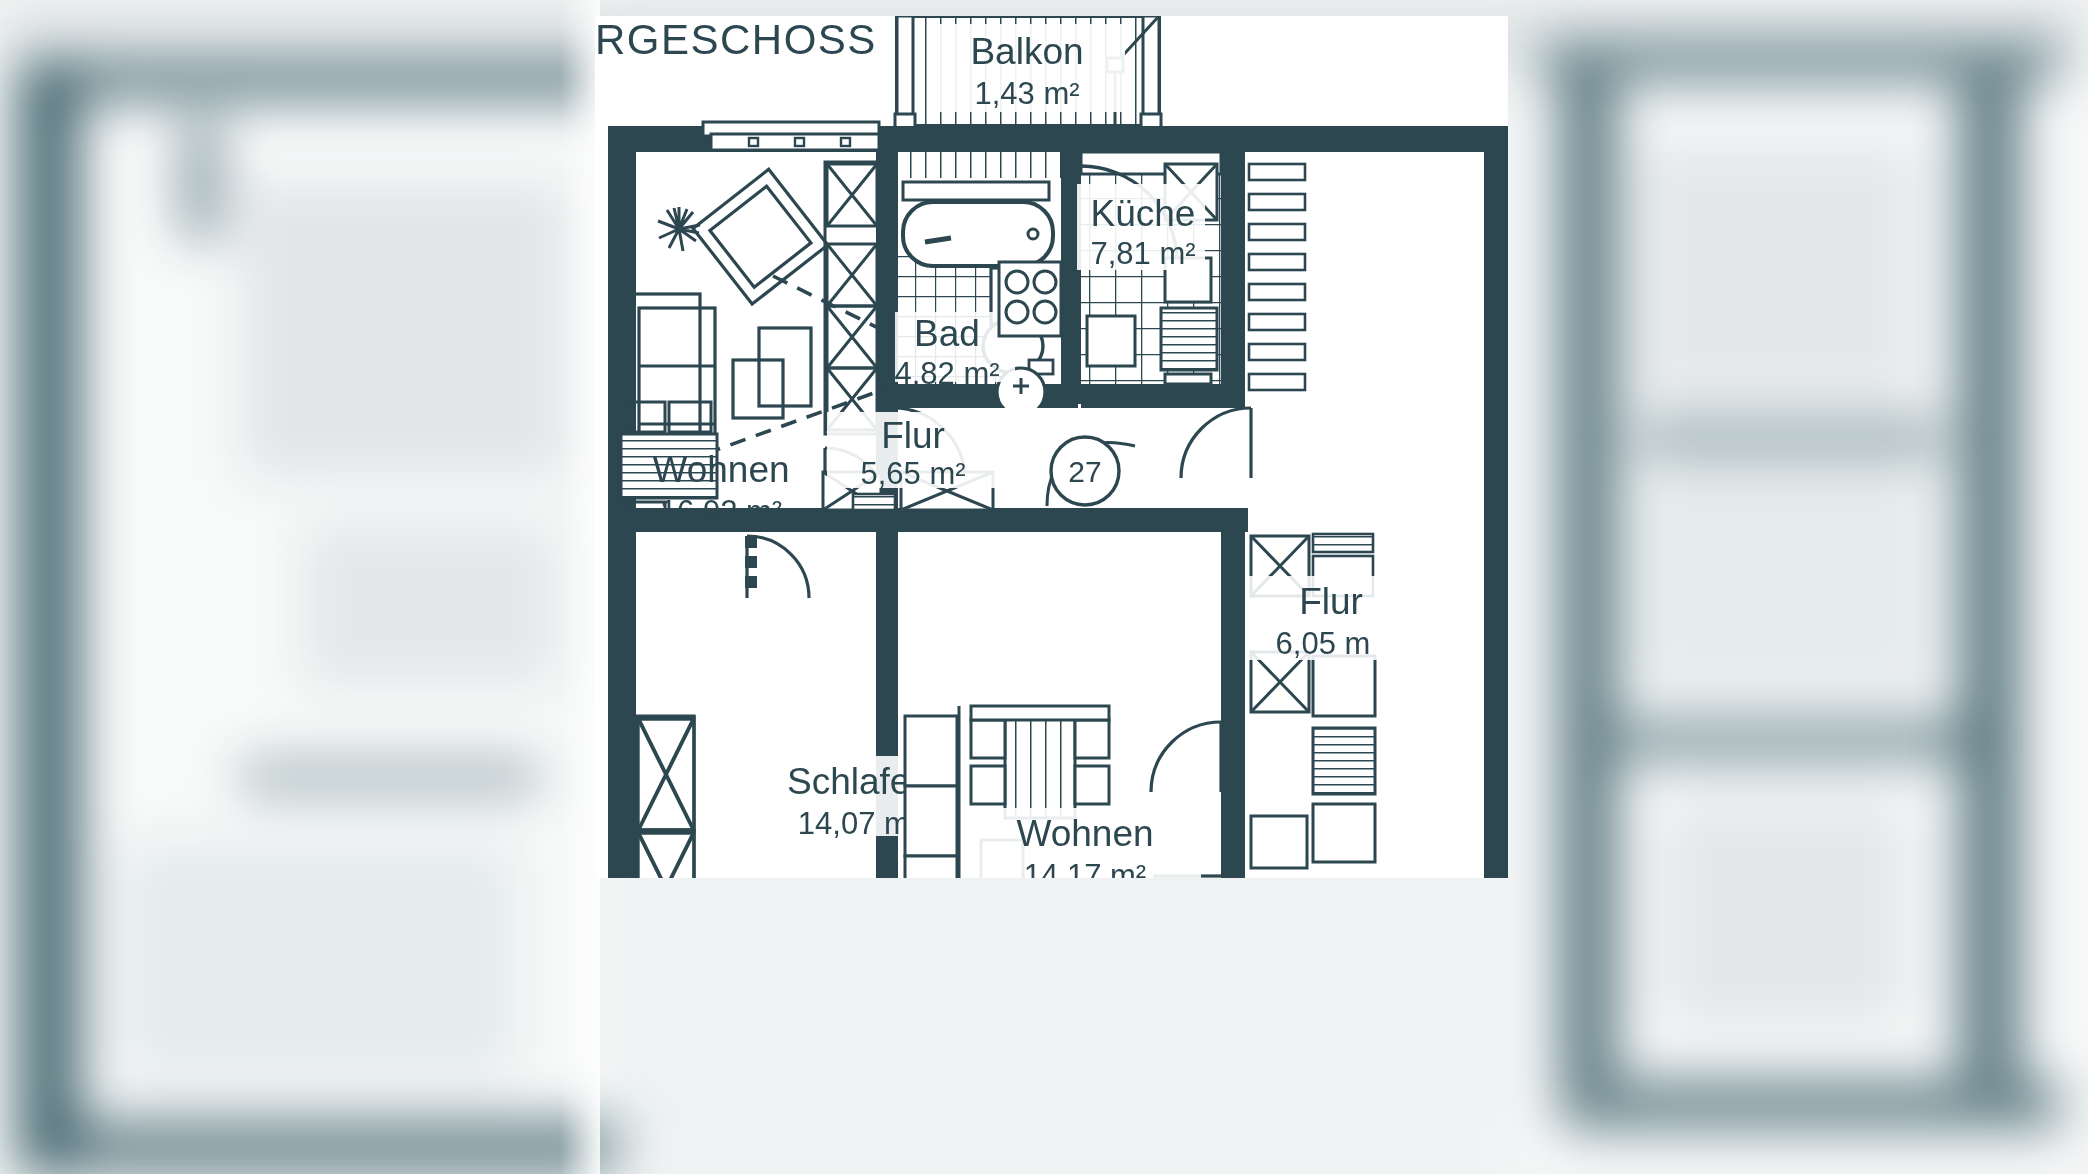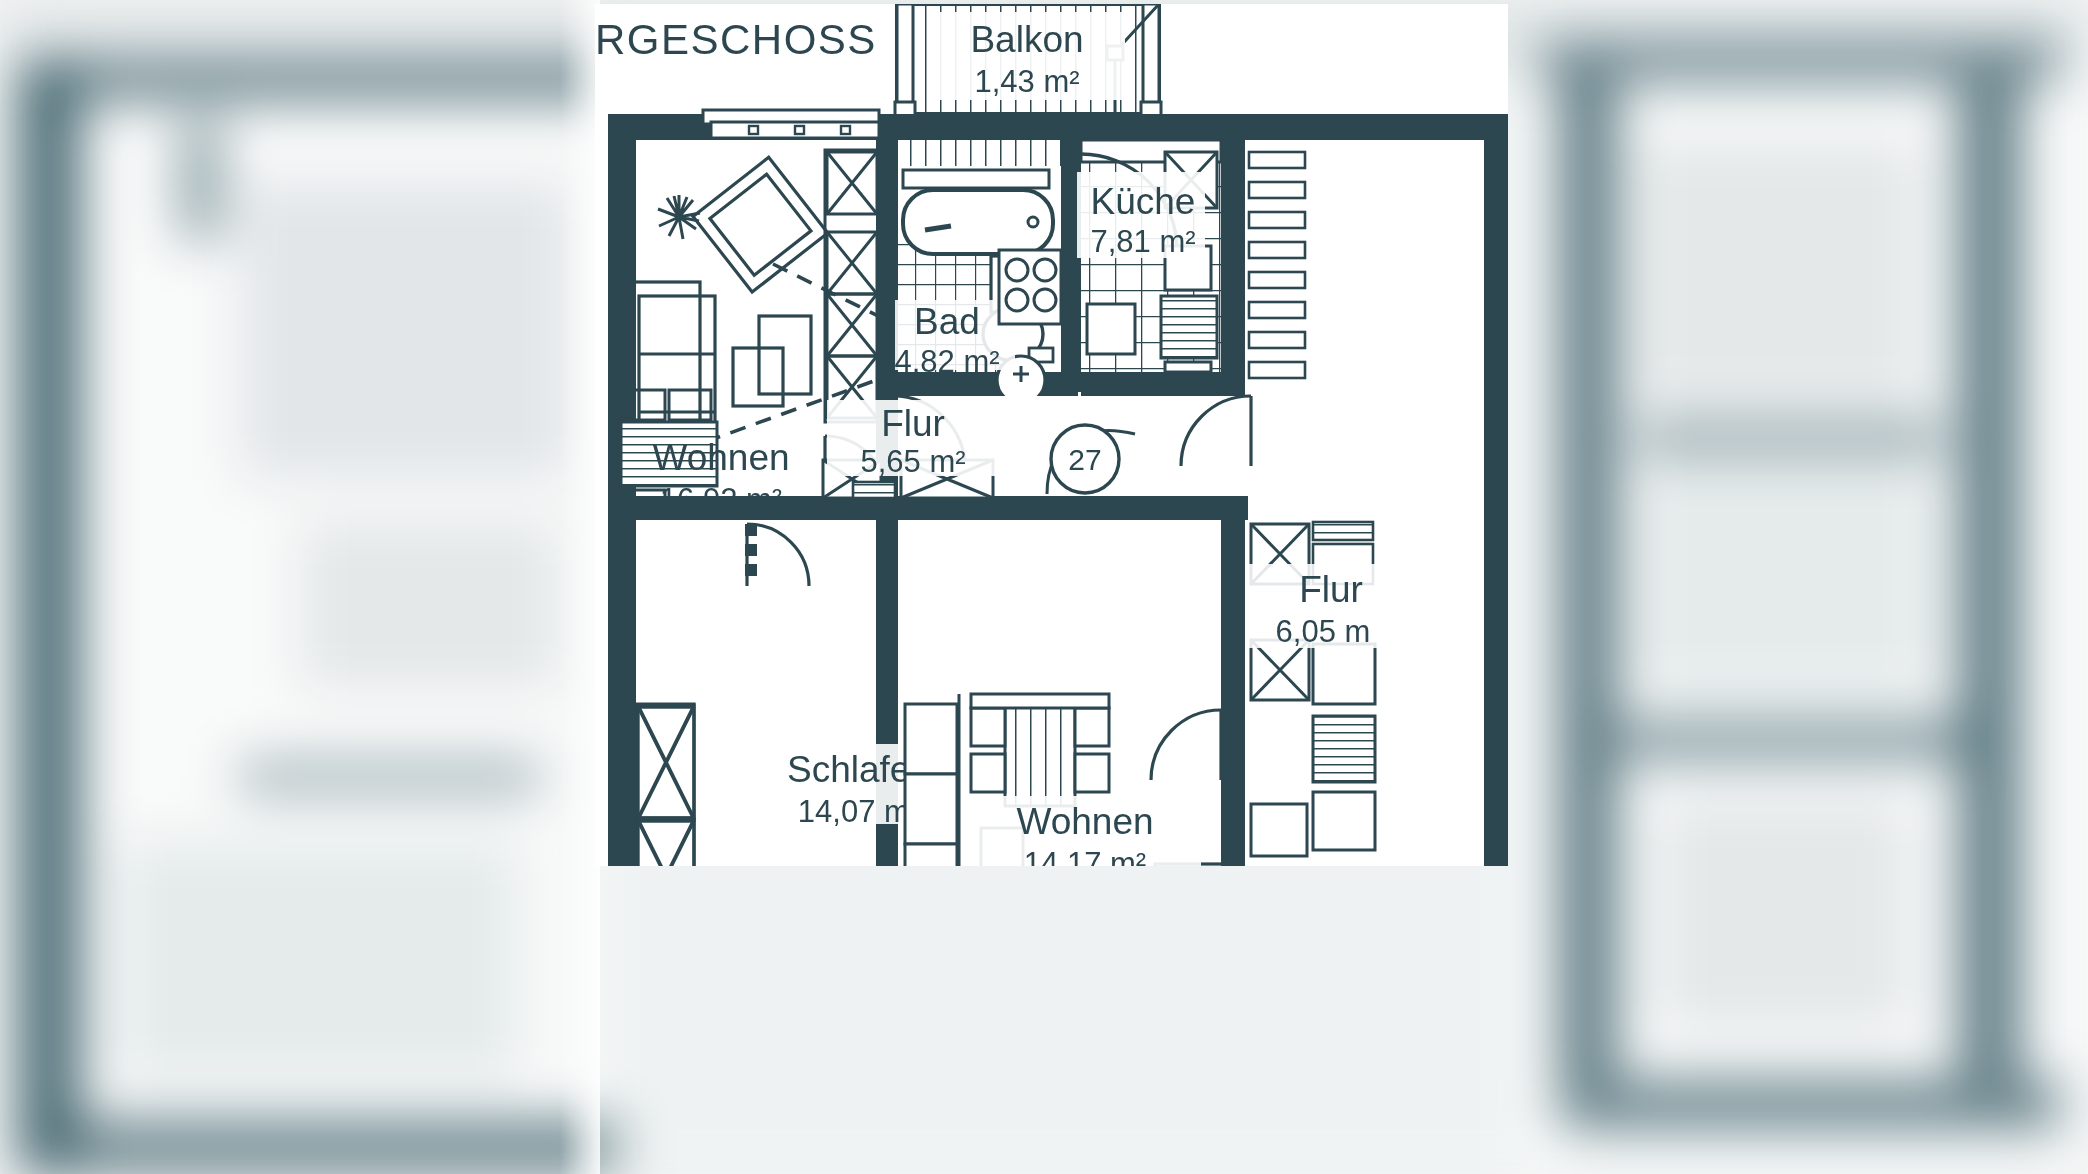"Balkon" .sharp { top: 4px -> 16px }
